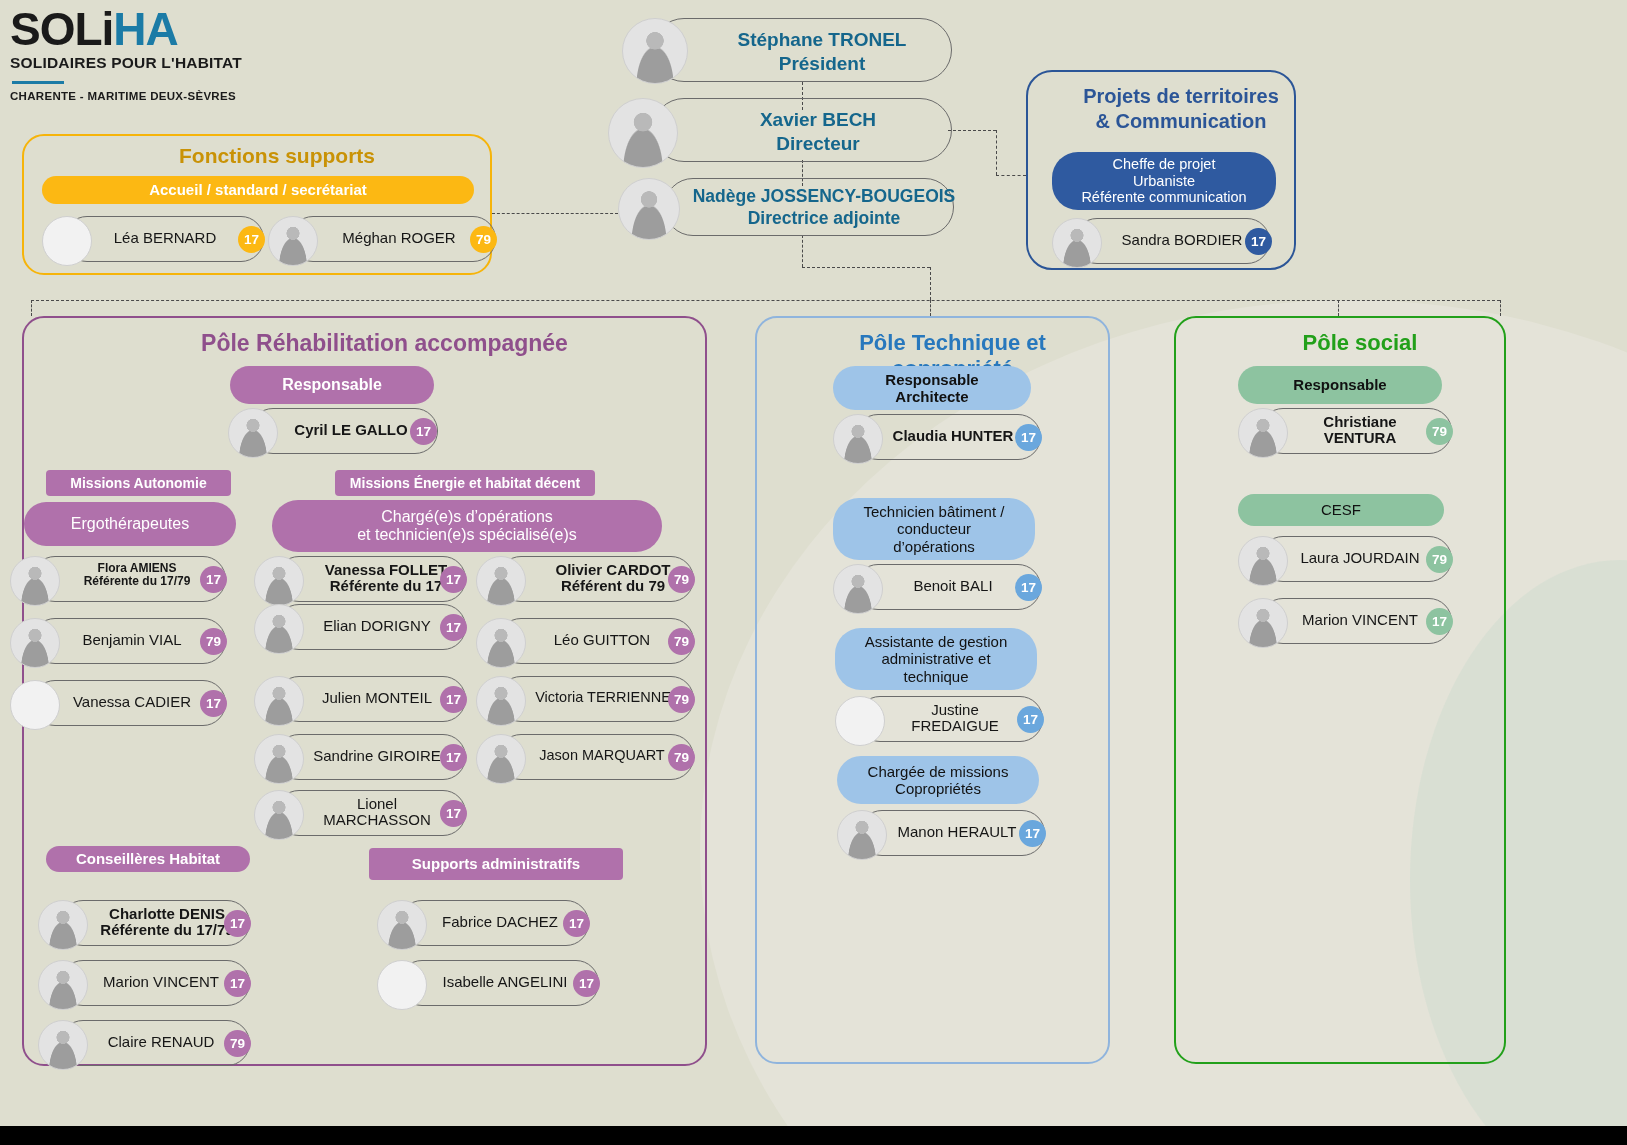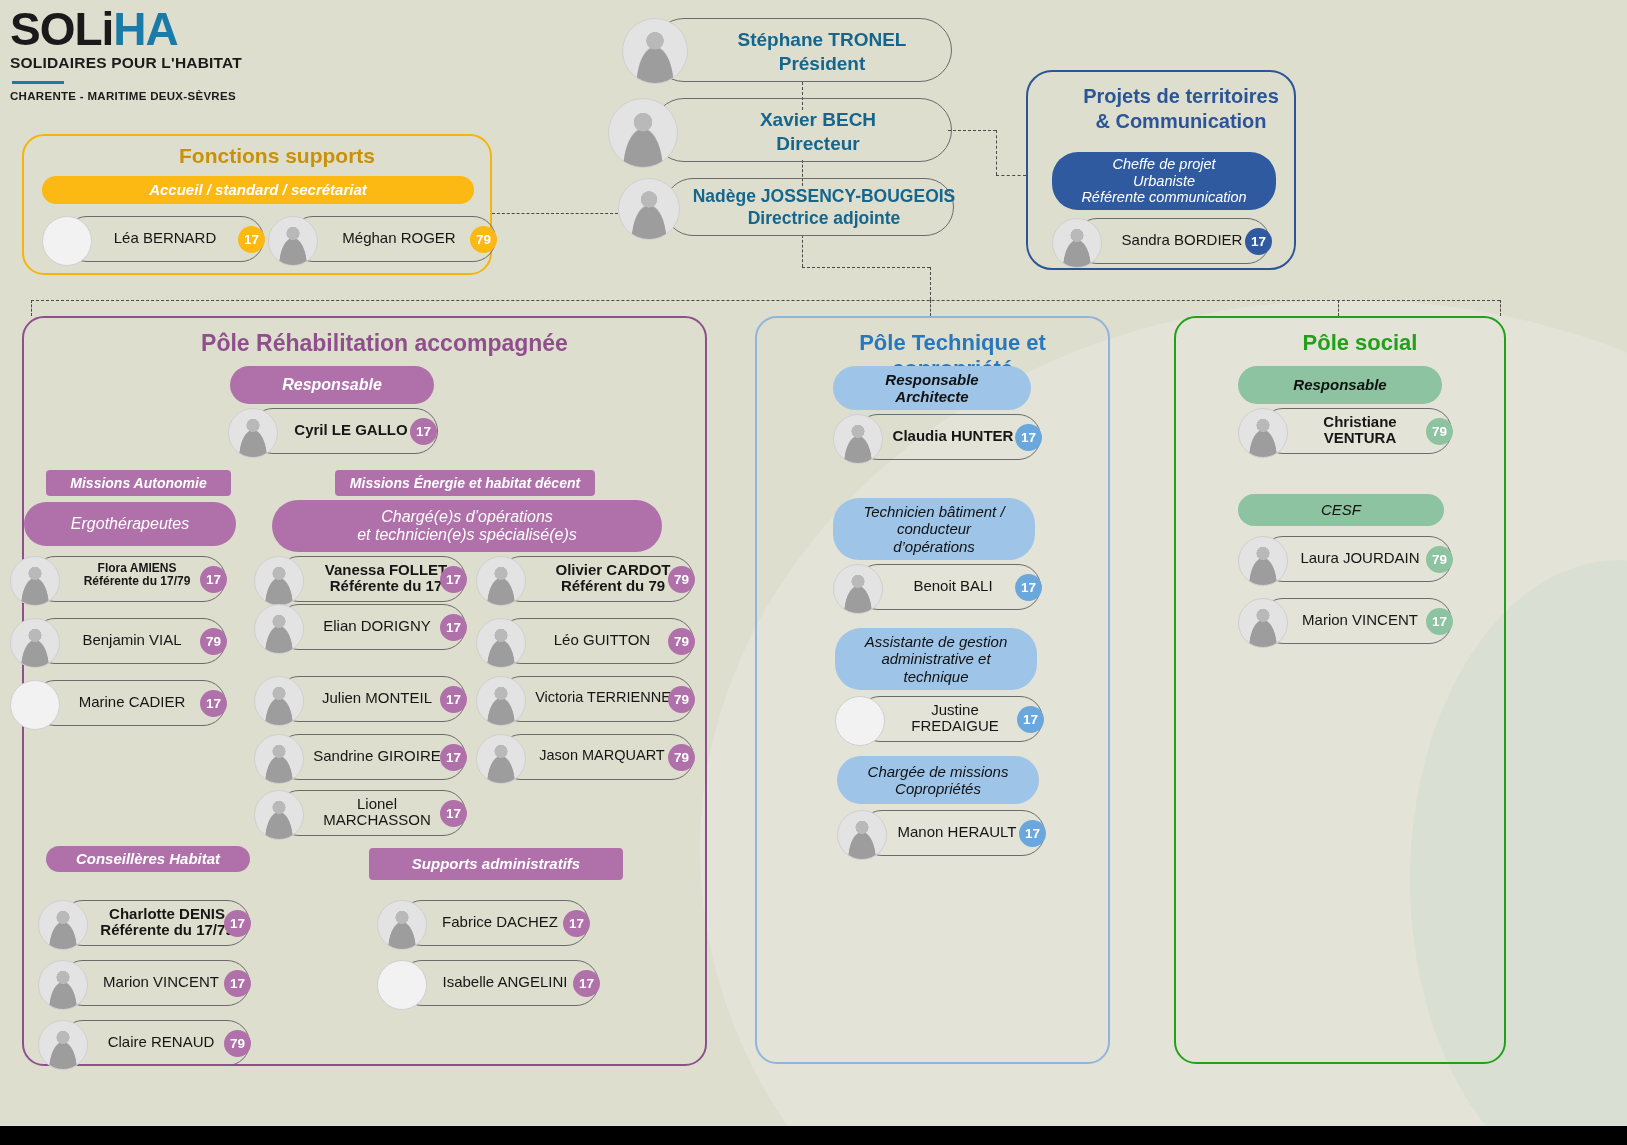"Cheffe de projet" .role { font-style: italic -> none }
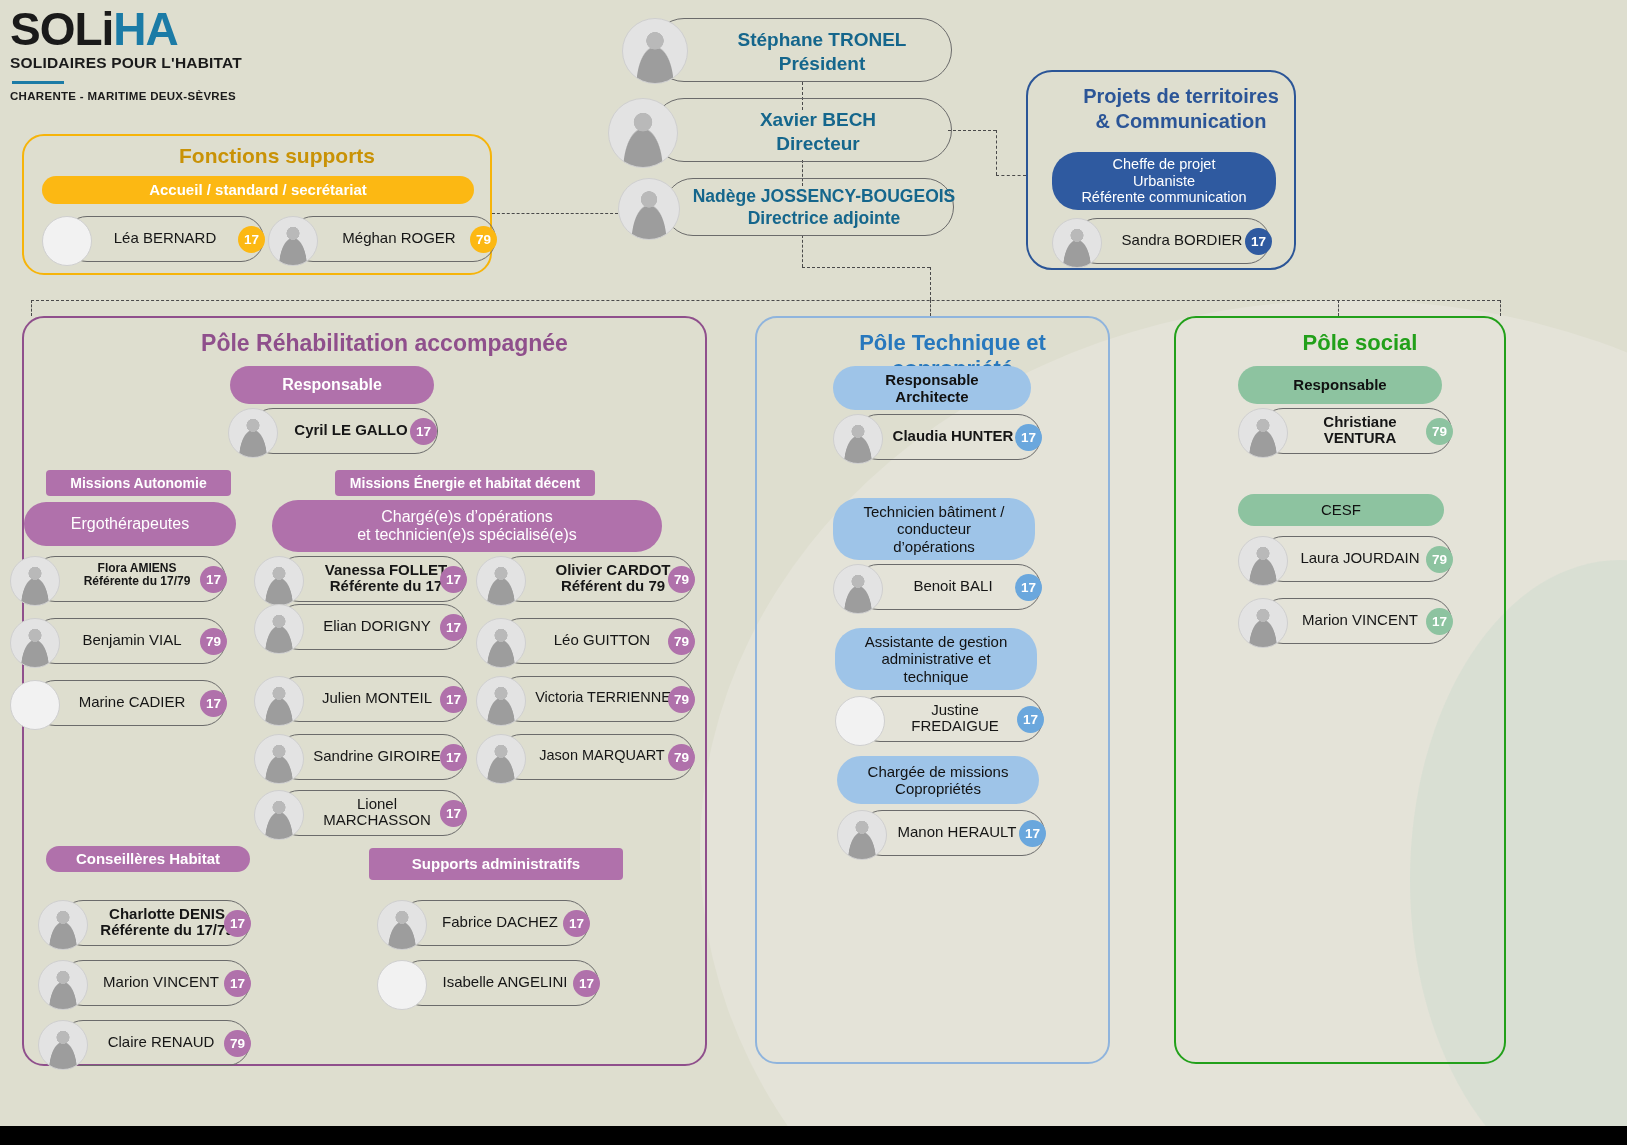"Marine CADIER" div.nm { text: Marine -> Vanessa }
